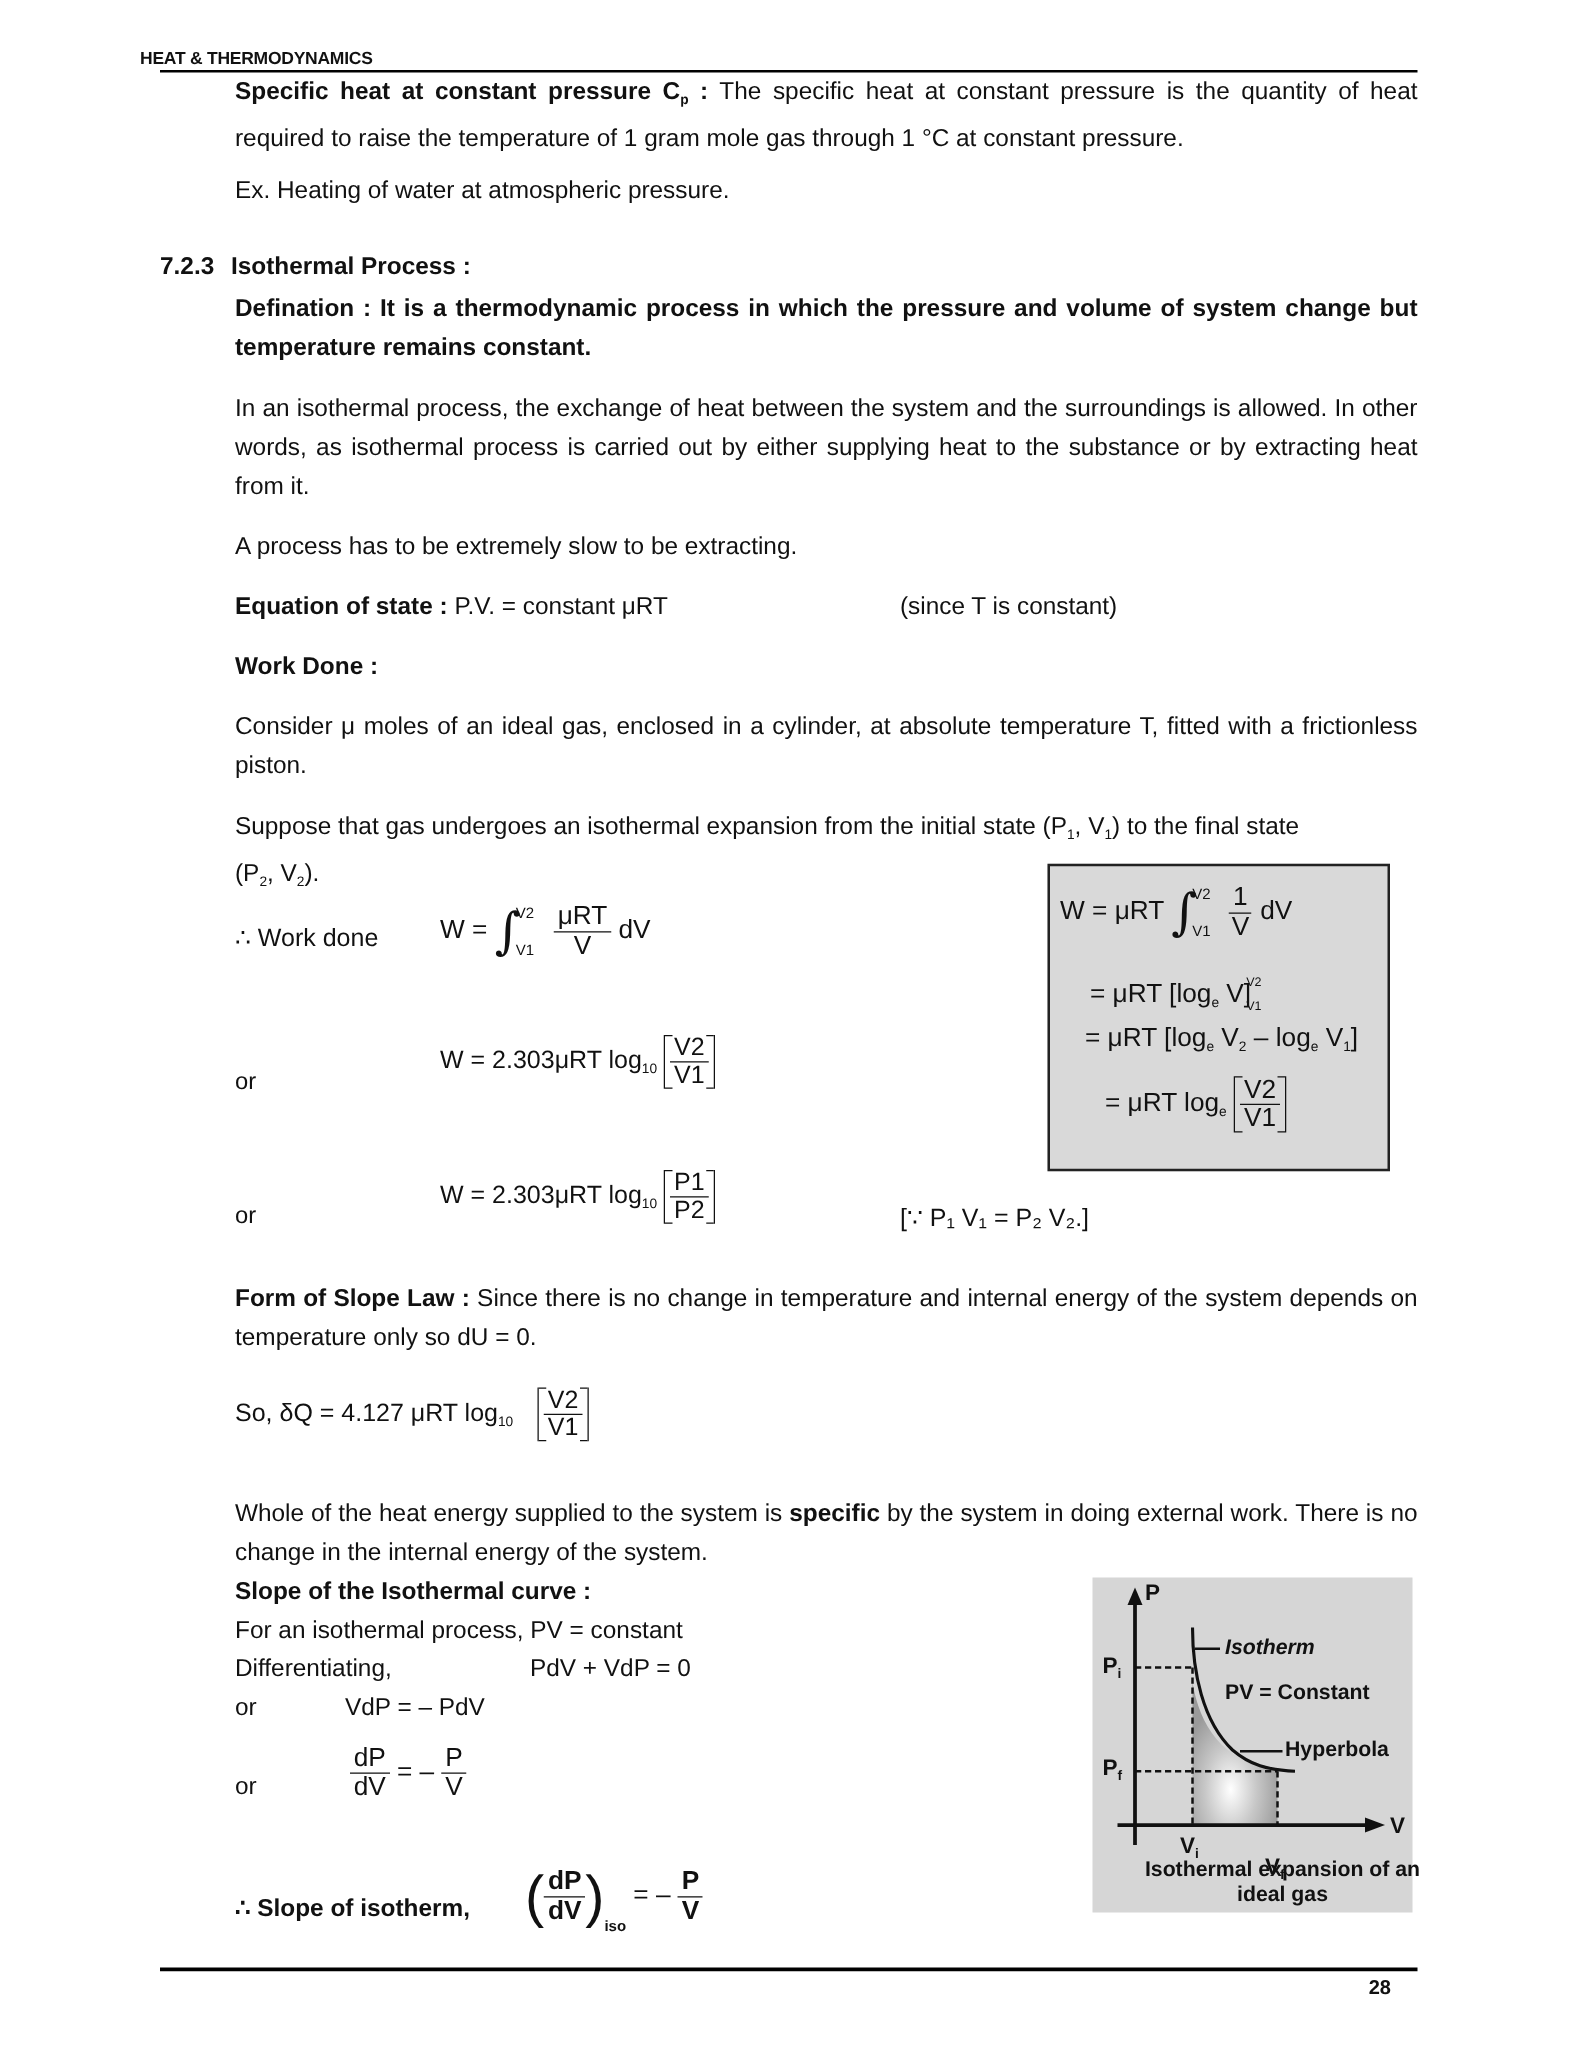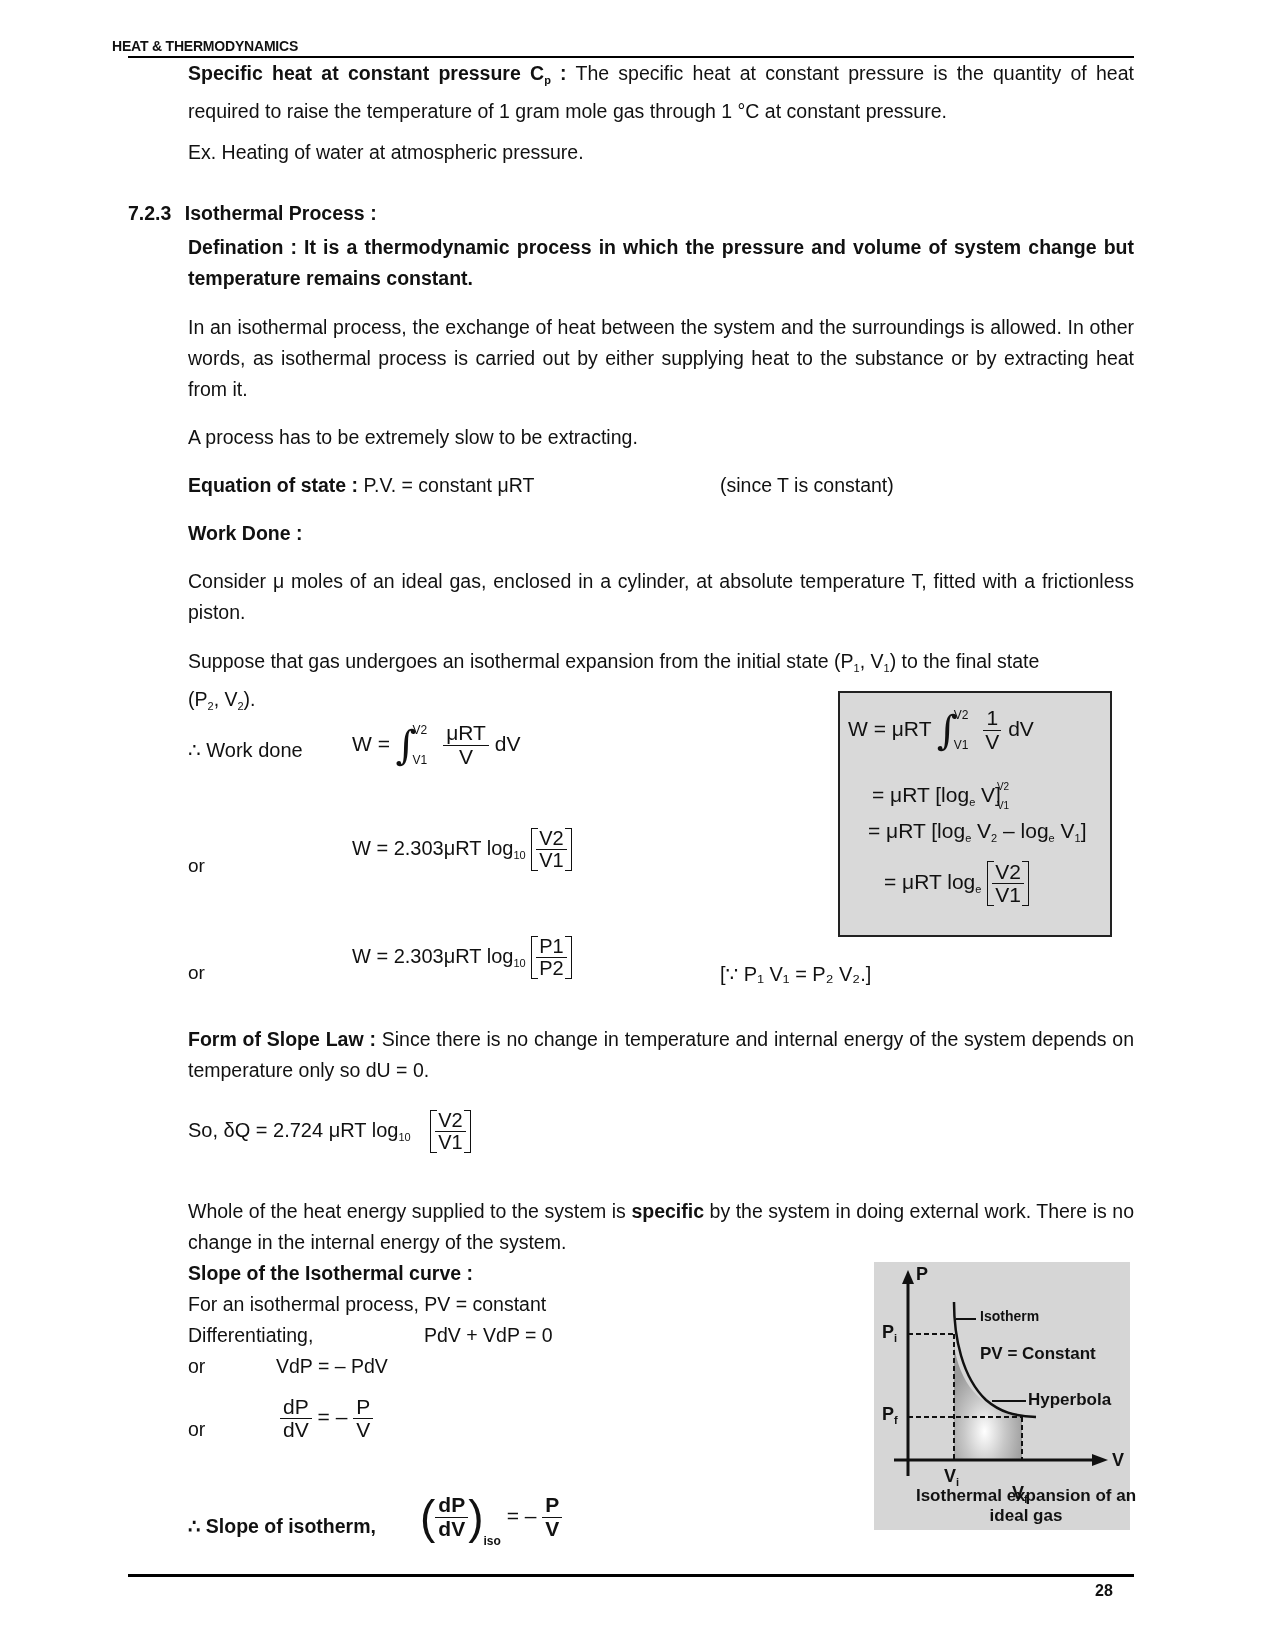"So, δQ = 2.724 μRT" span { text: 2.724 -> 4.127 }
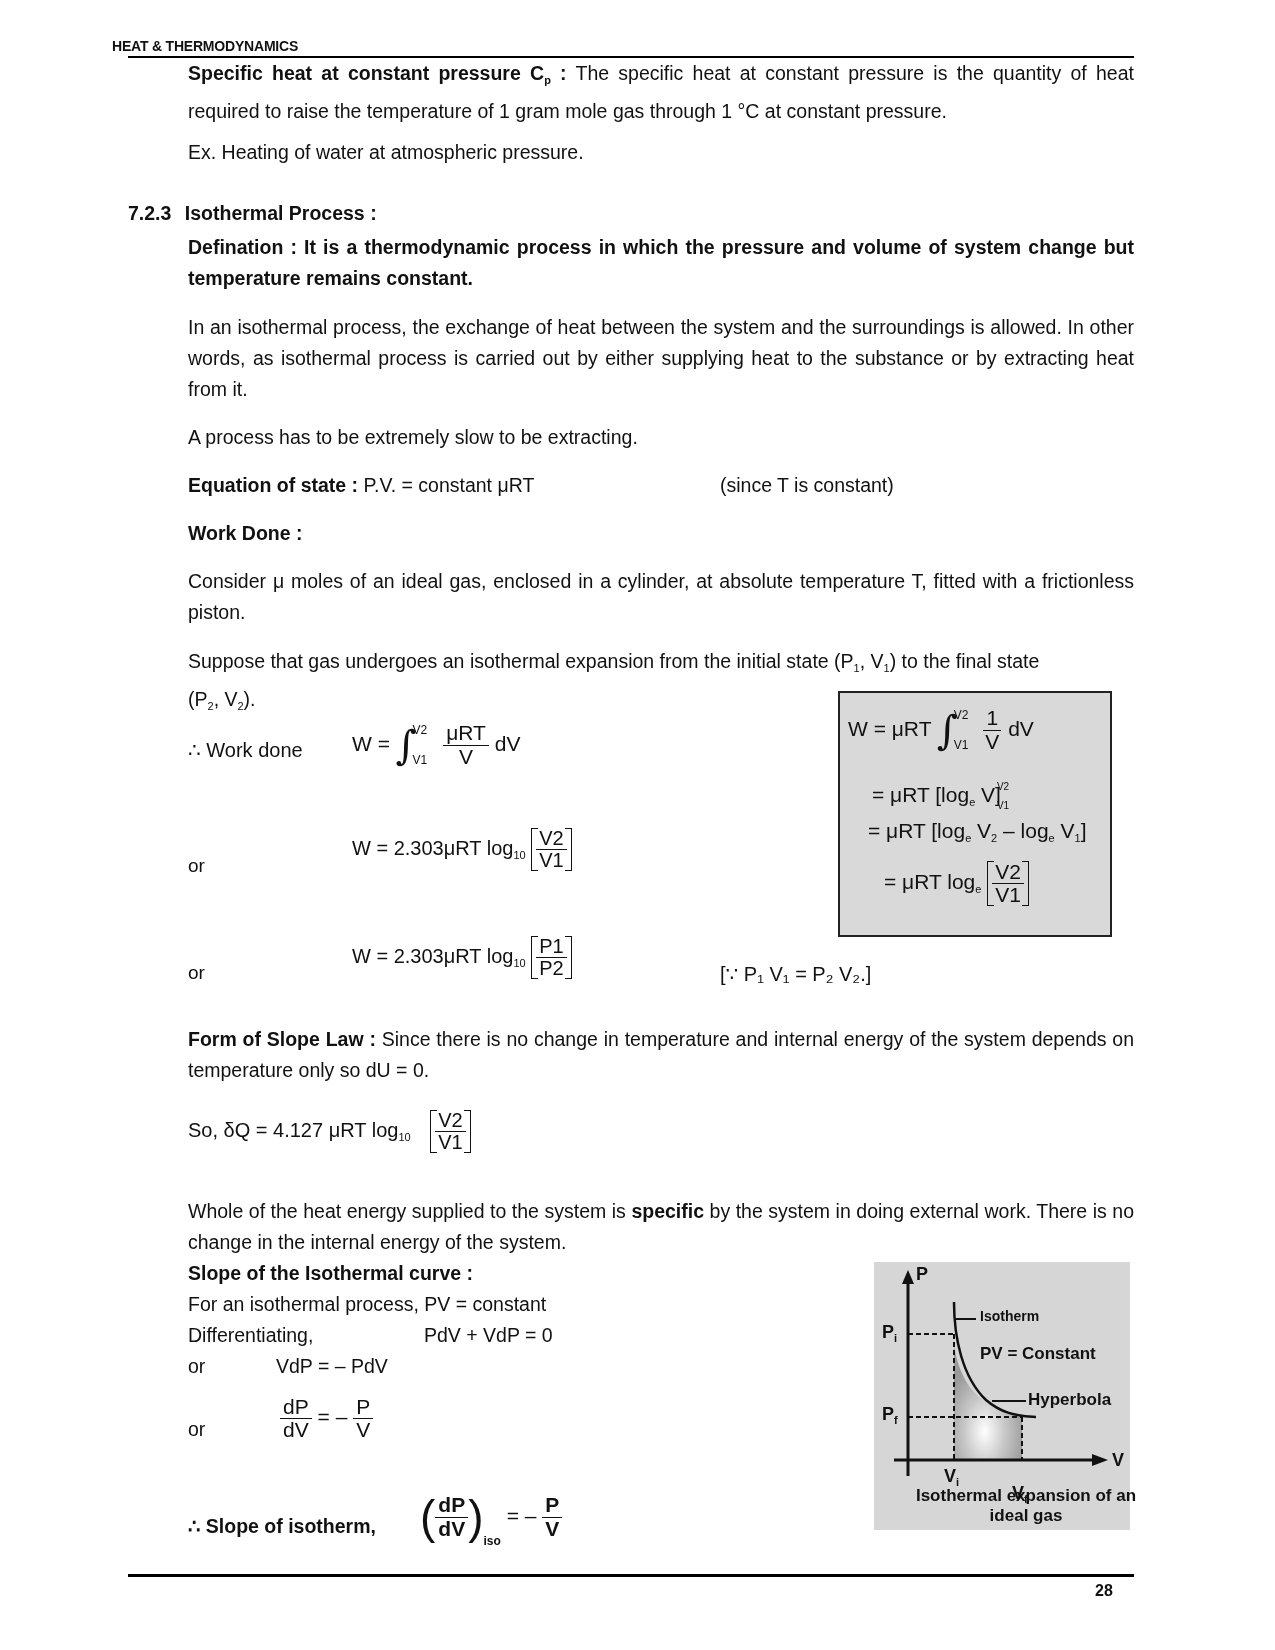"Isotherm" div.abs { font-size: 14px -> 17px; font-style: none -> italic }
